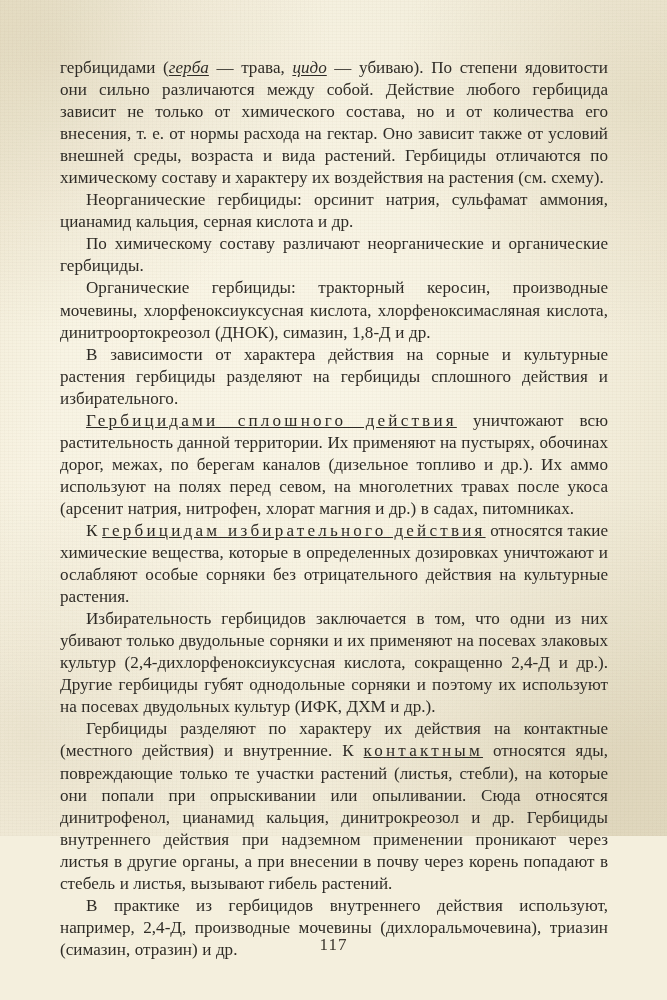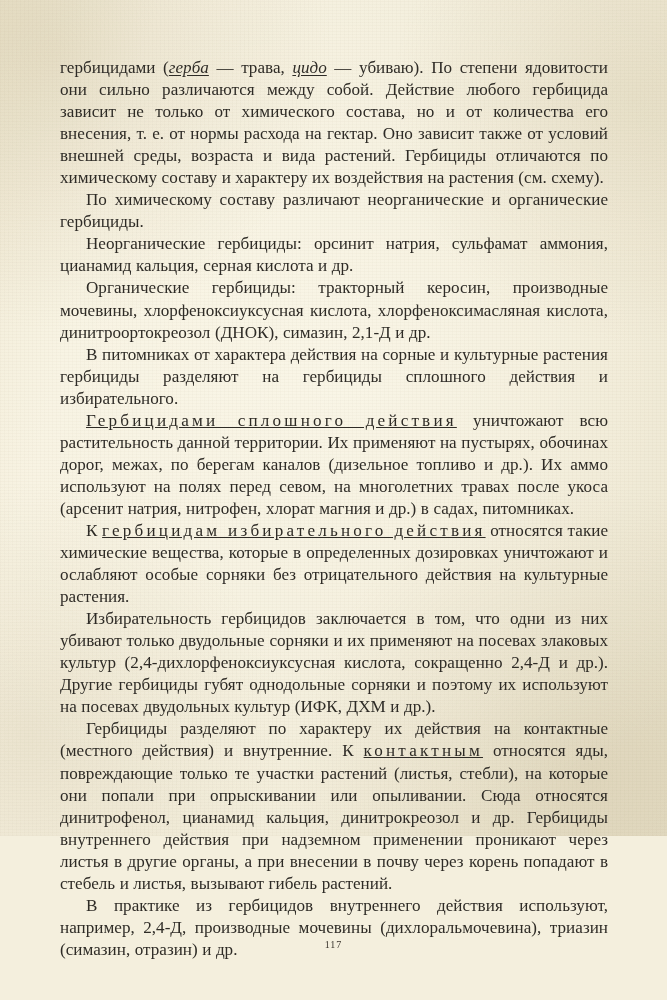"По химическому составу различают" p.para { order: before "Неорганические гербициды: орсинит" -> after "Неорганические гербициды: орсинит" }
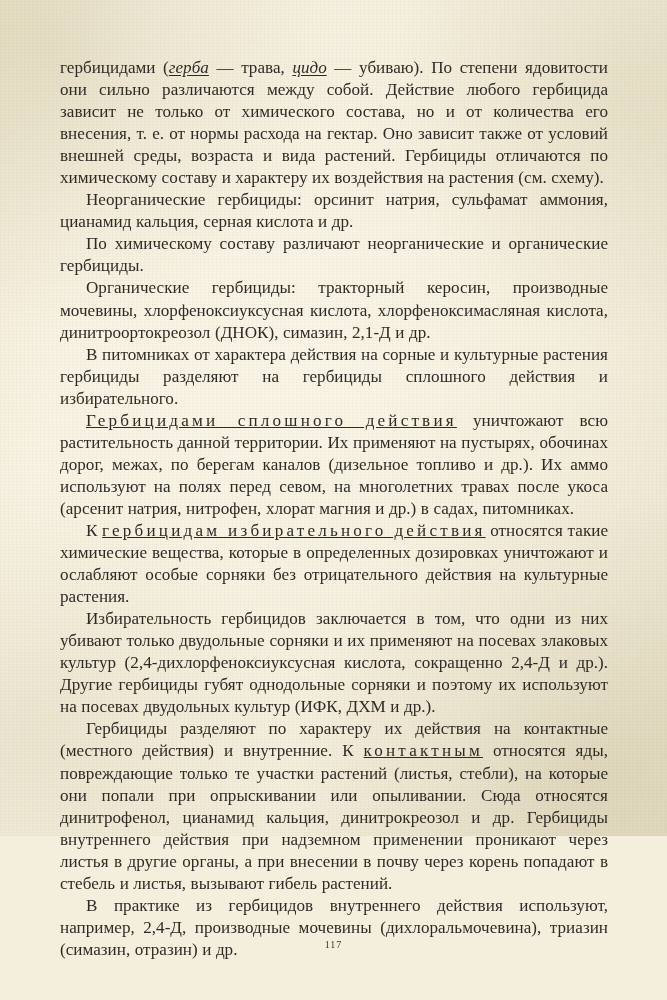"Органические гербициды: тракторный" span { text: 2,1-Д -> 1,8-Д }
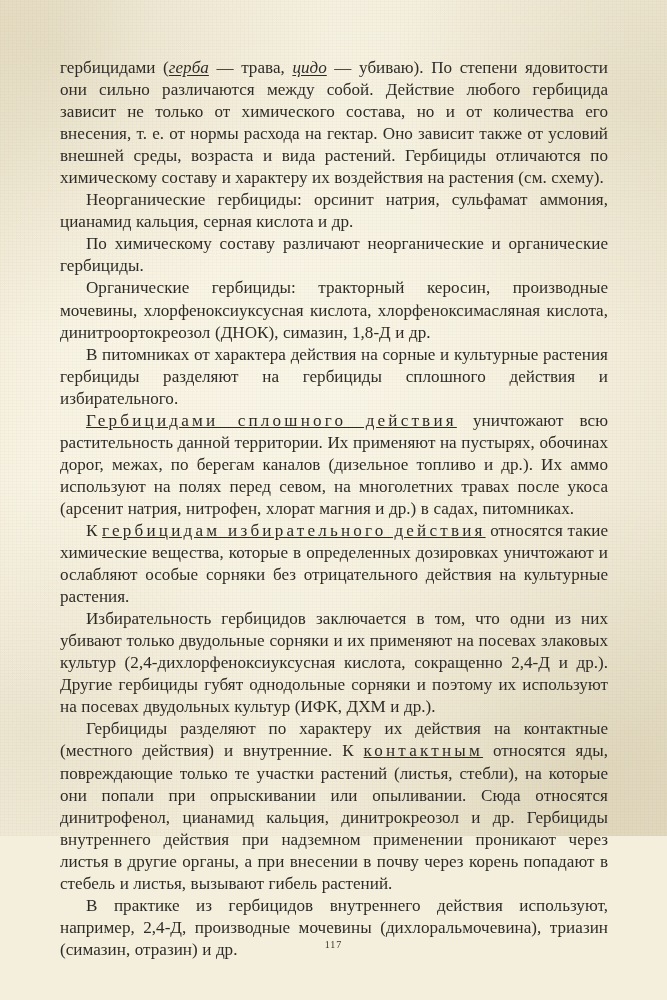"В питомниках от характера действия" span { text: питомниках -> зависимости }
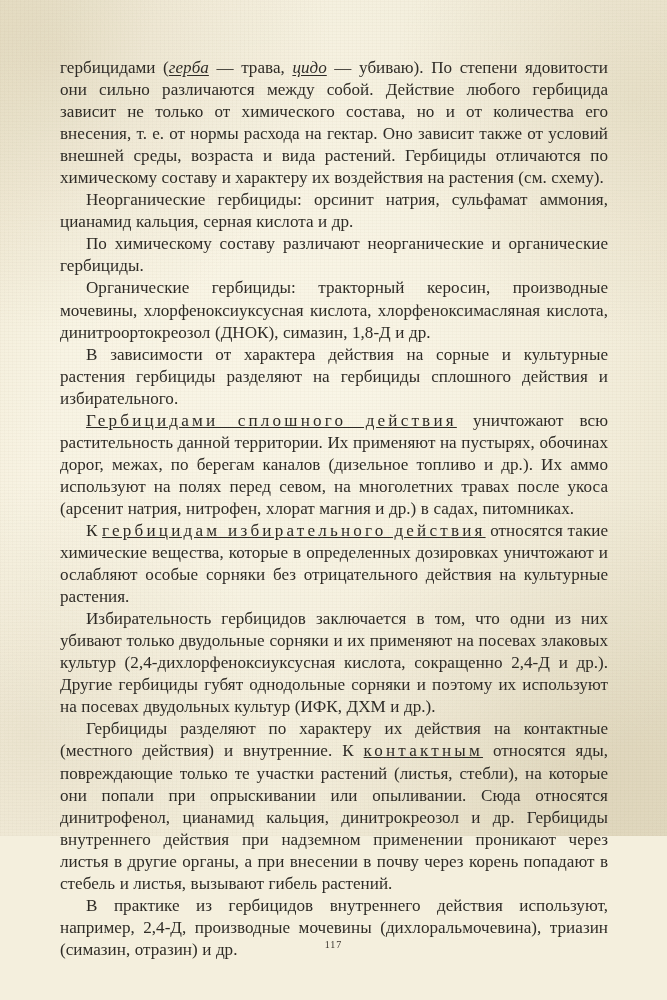"117" #page-number { font-size: 10px -> 17px }
